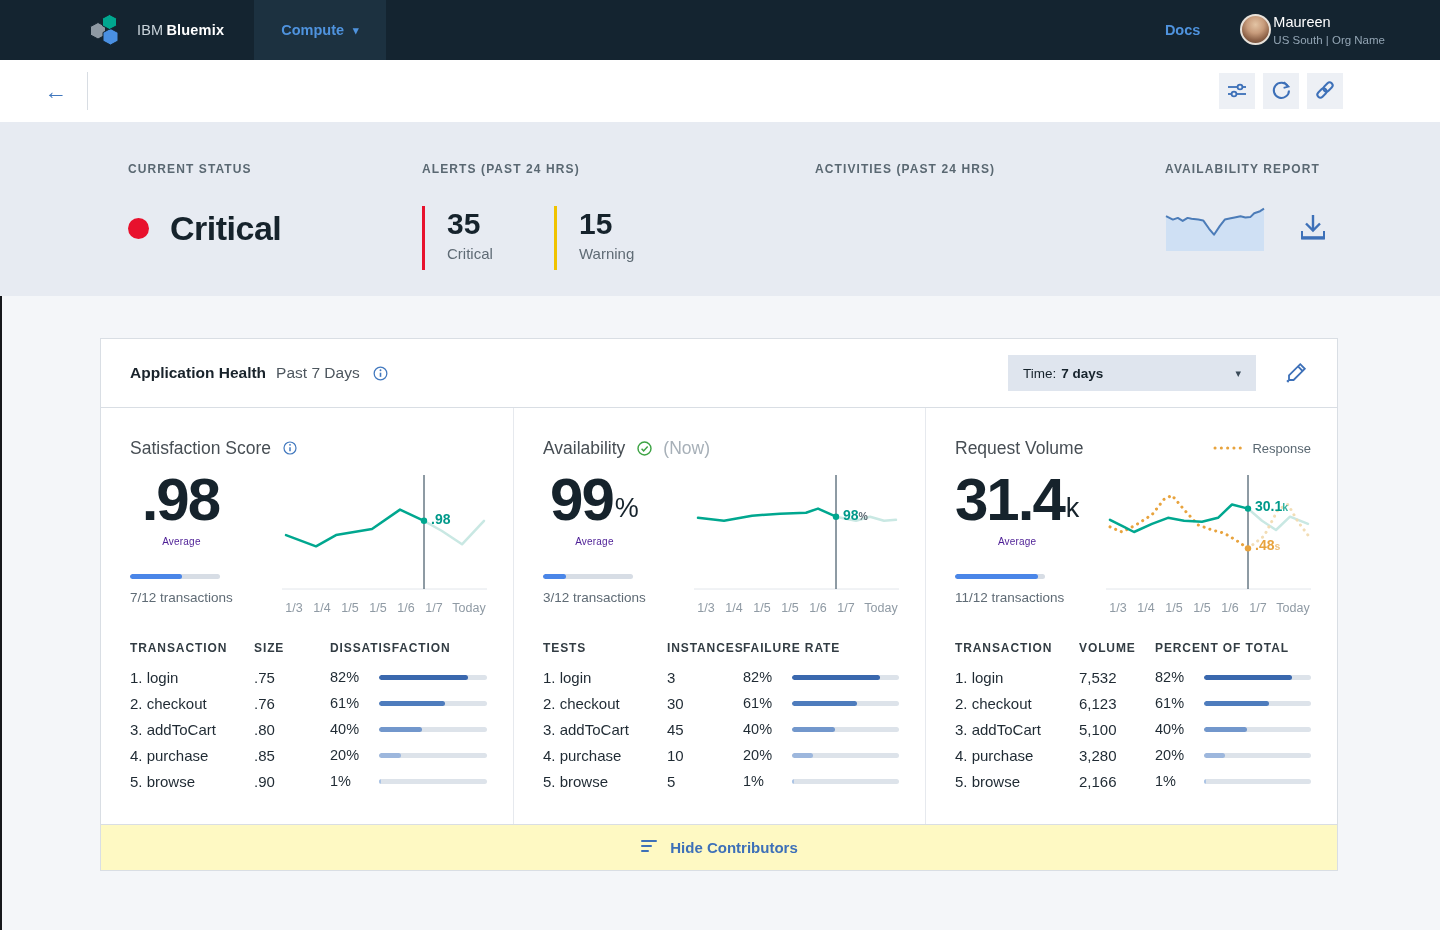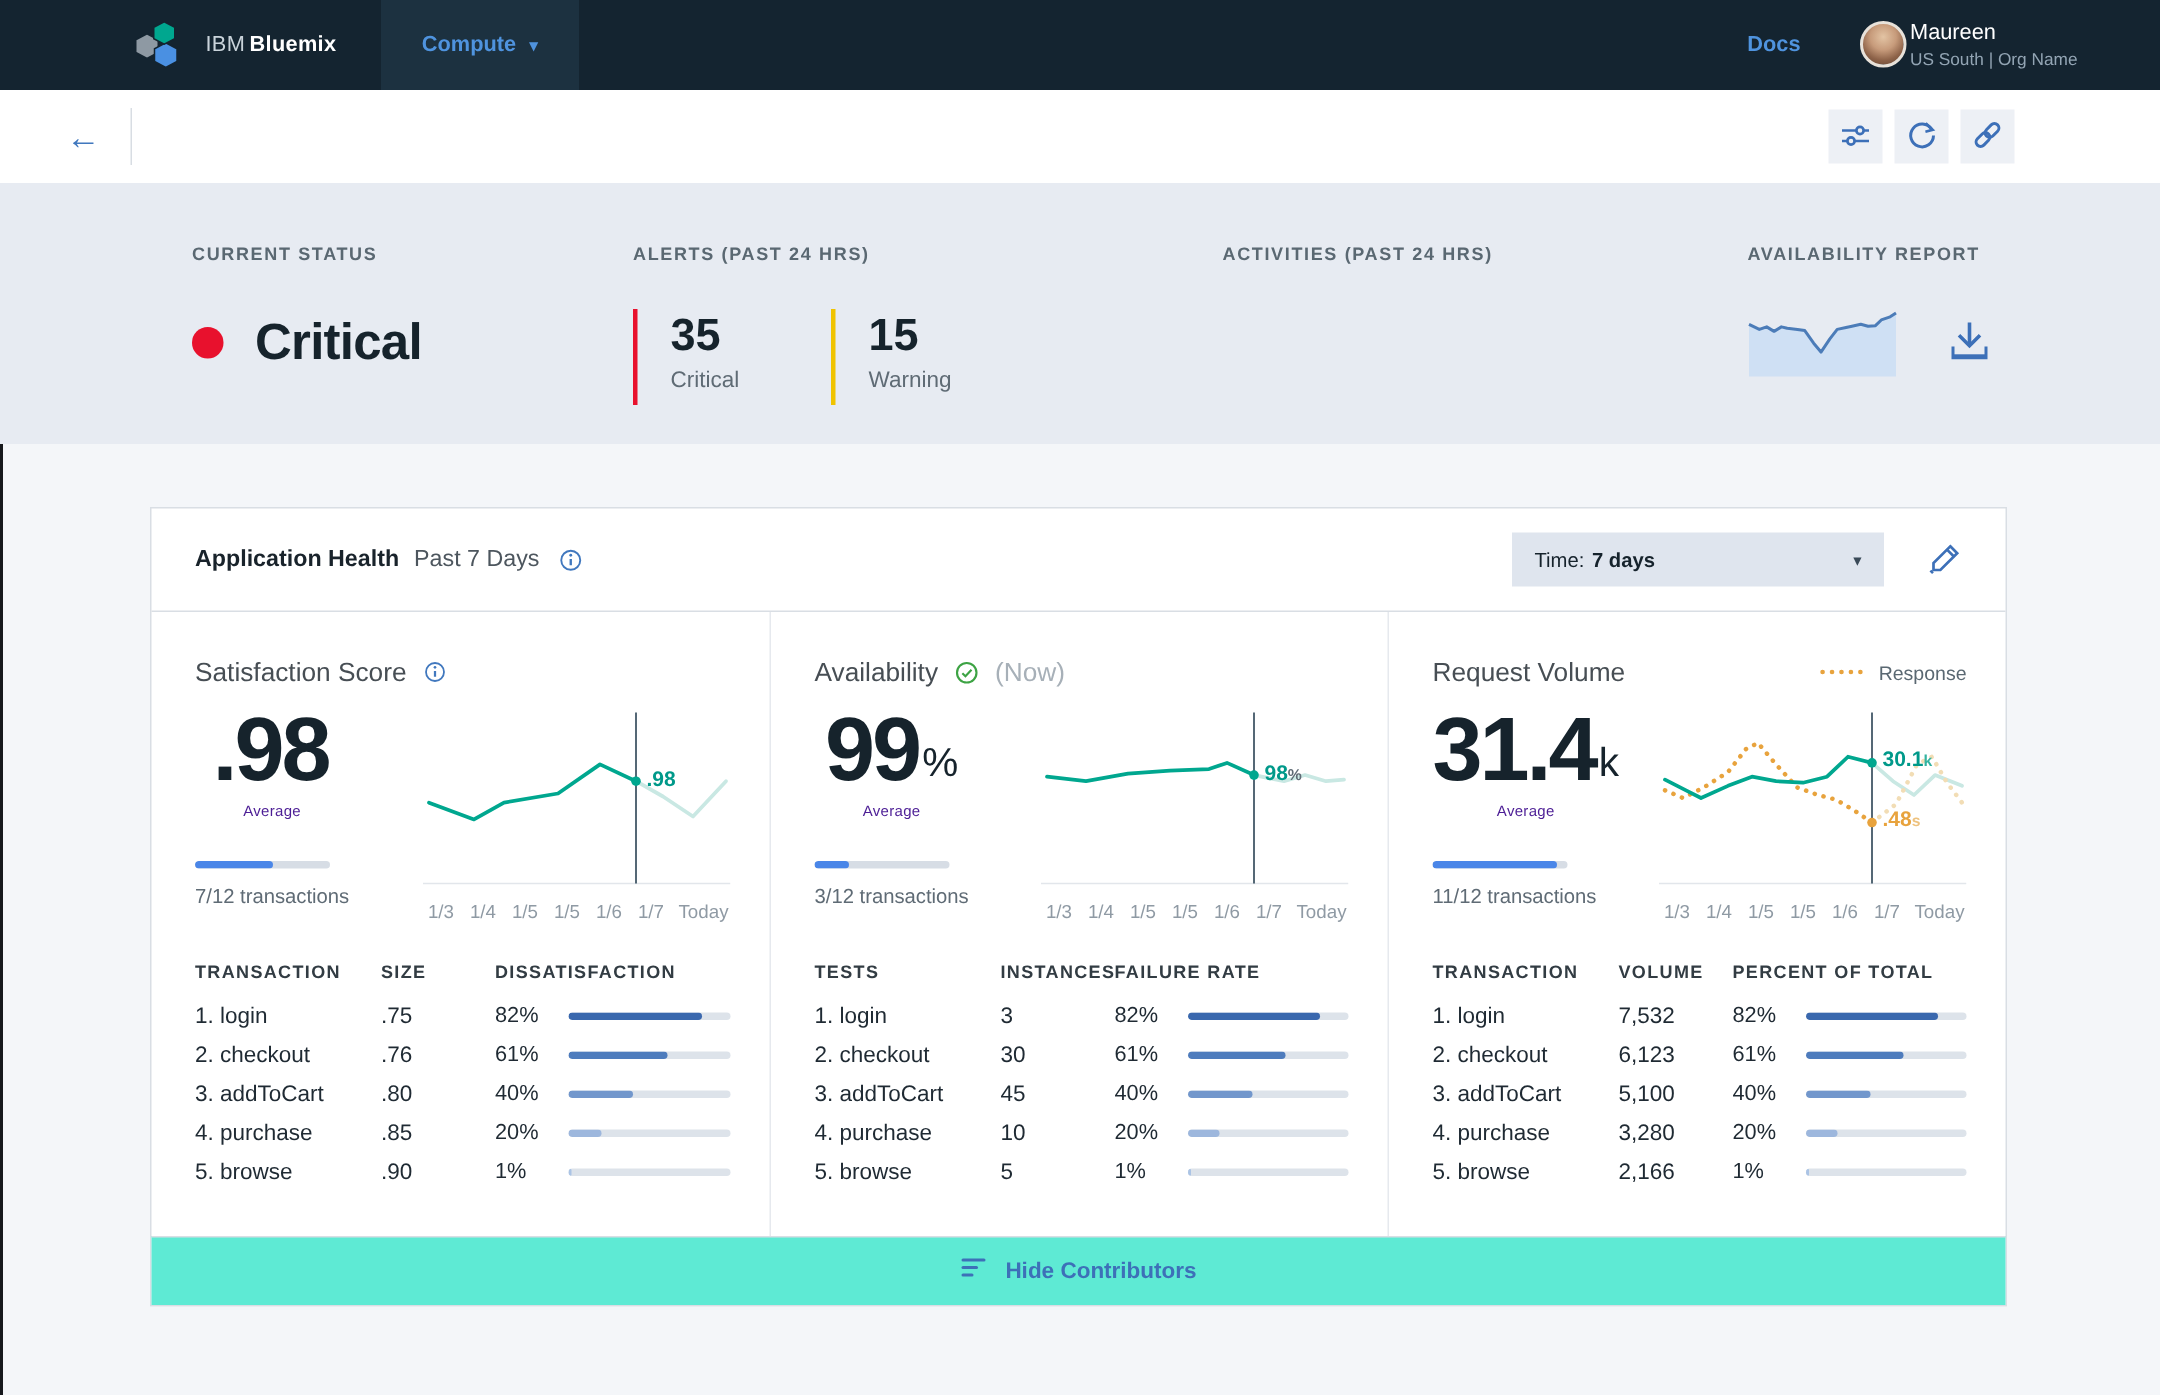"Hide Contributors" .card-foot { background: #5eead4 -> #fef9c3 }
